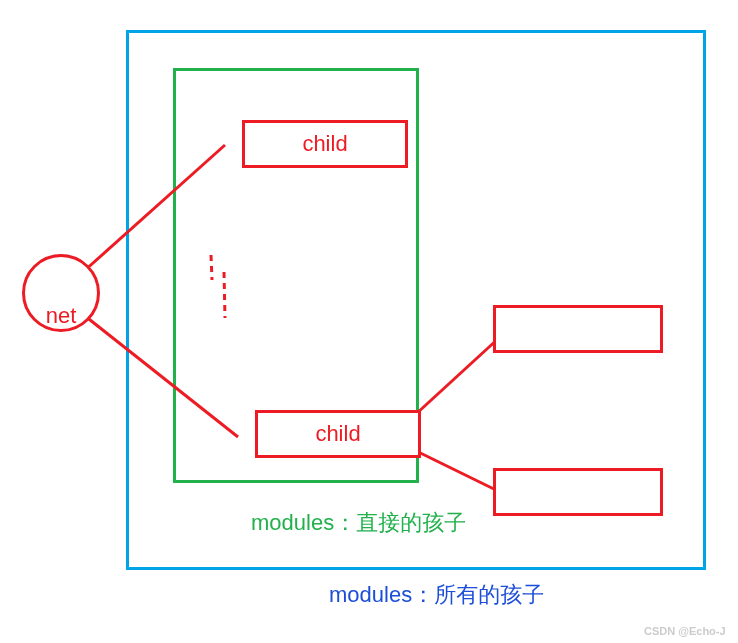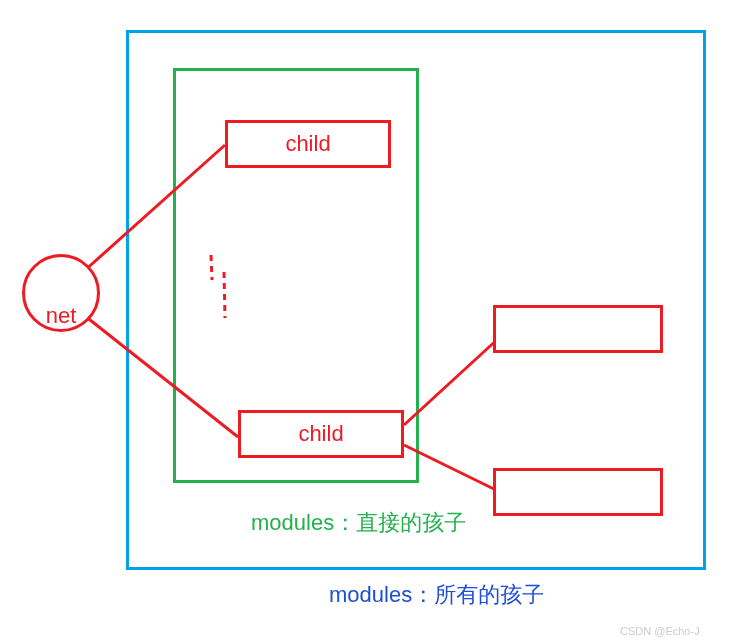"child" .child-box { margin-left: none -> 17px }
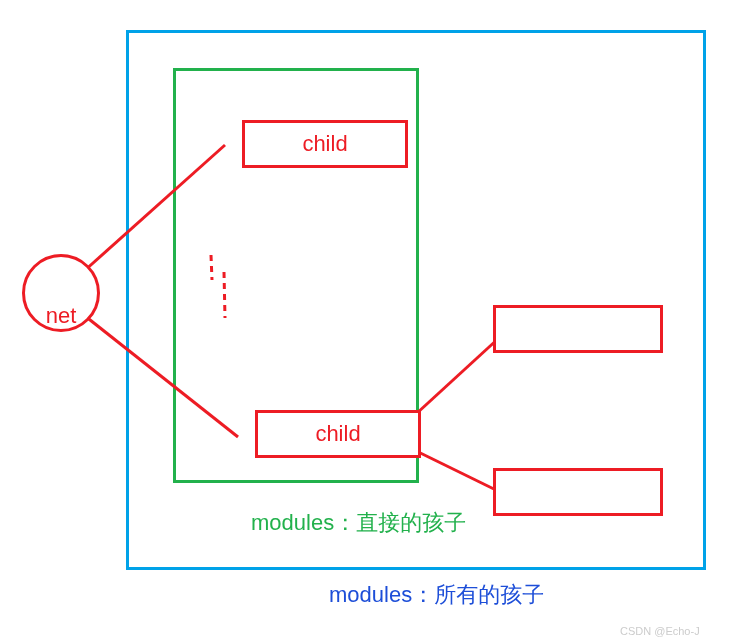"CSDN @Echo-J" div.watermark { font-weight: none -> bold; left: 620px -> 644px }
